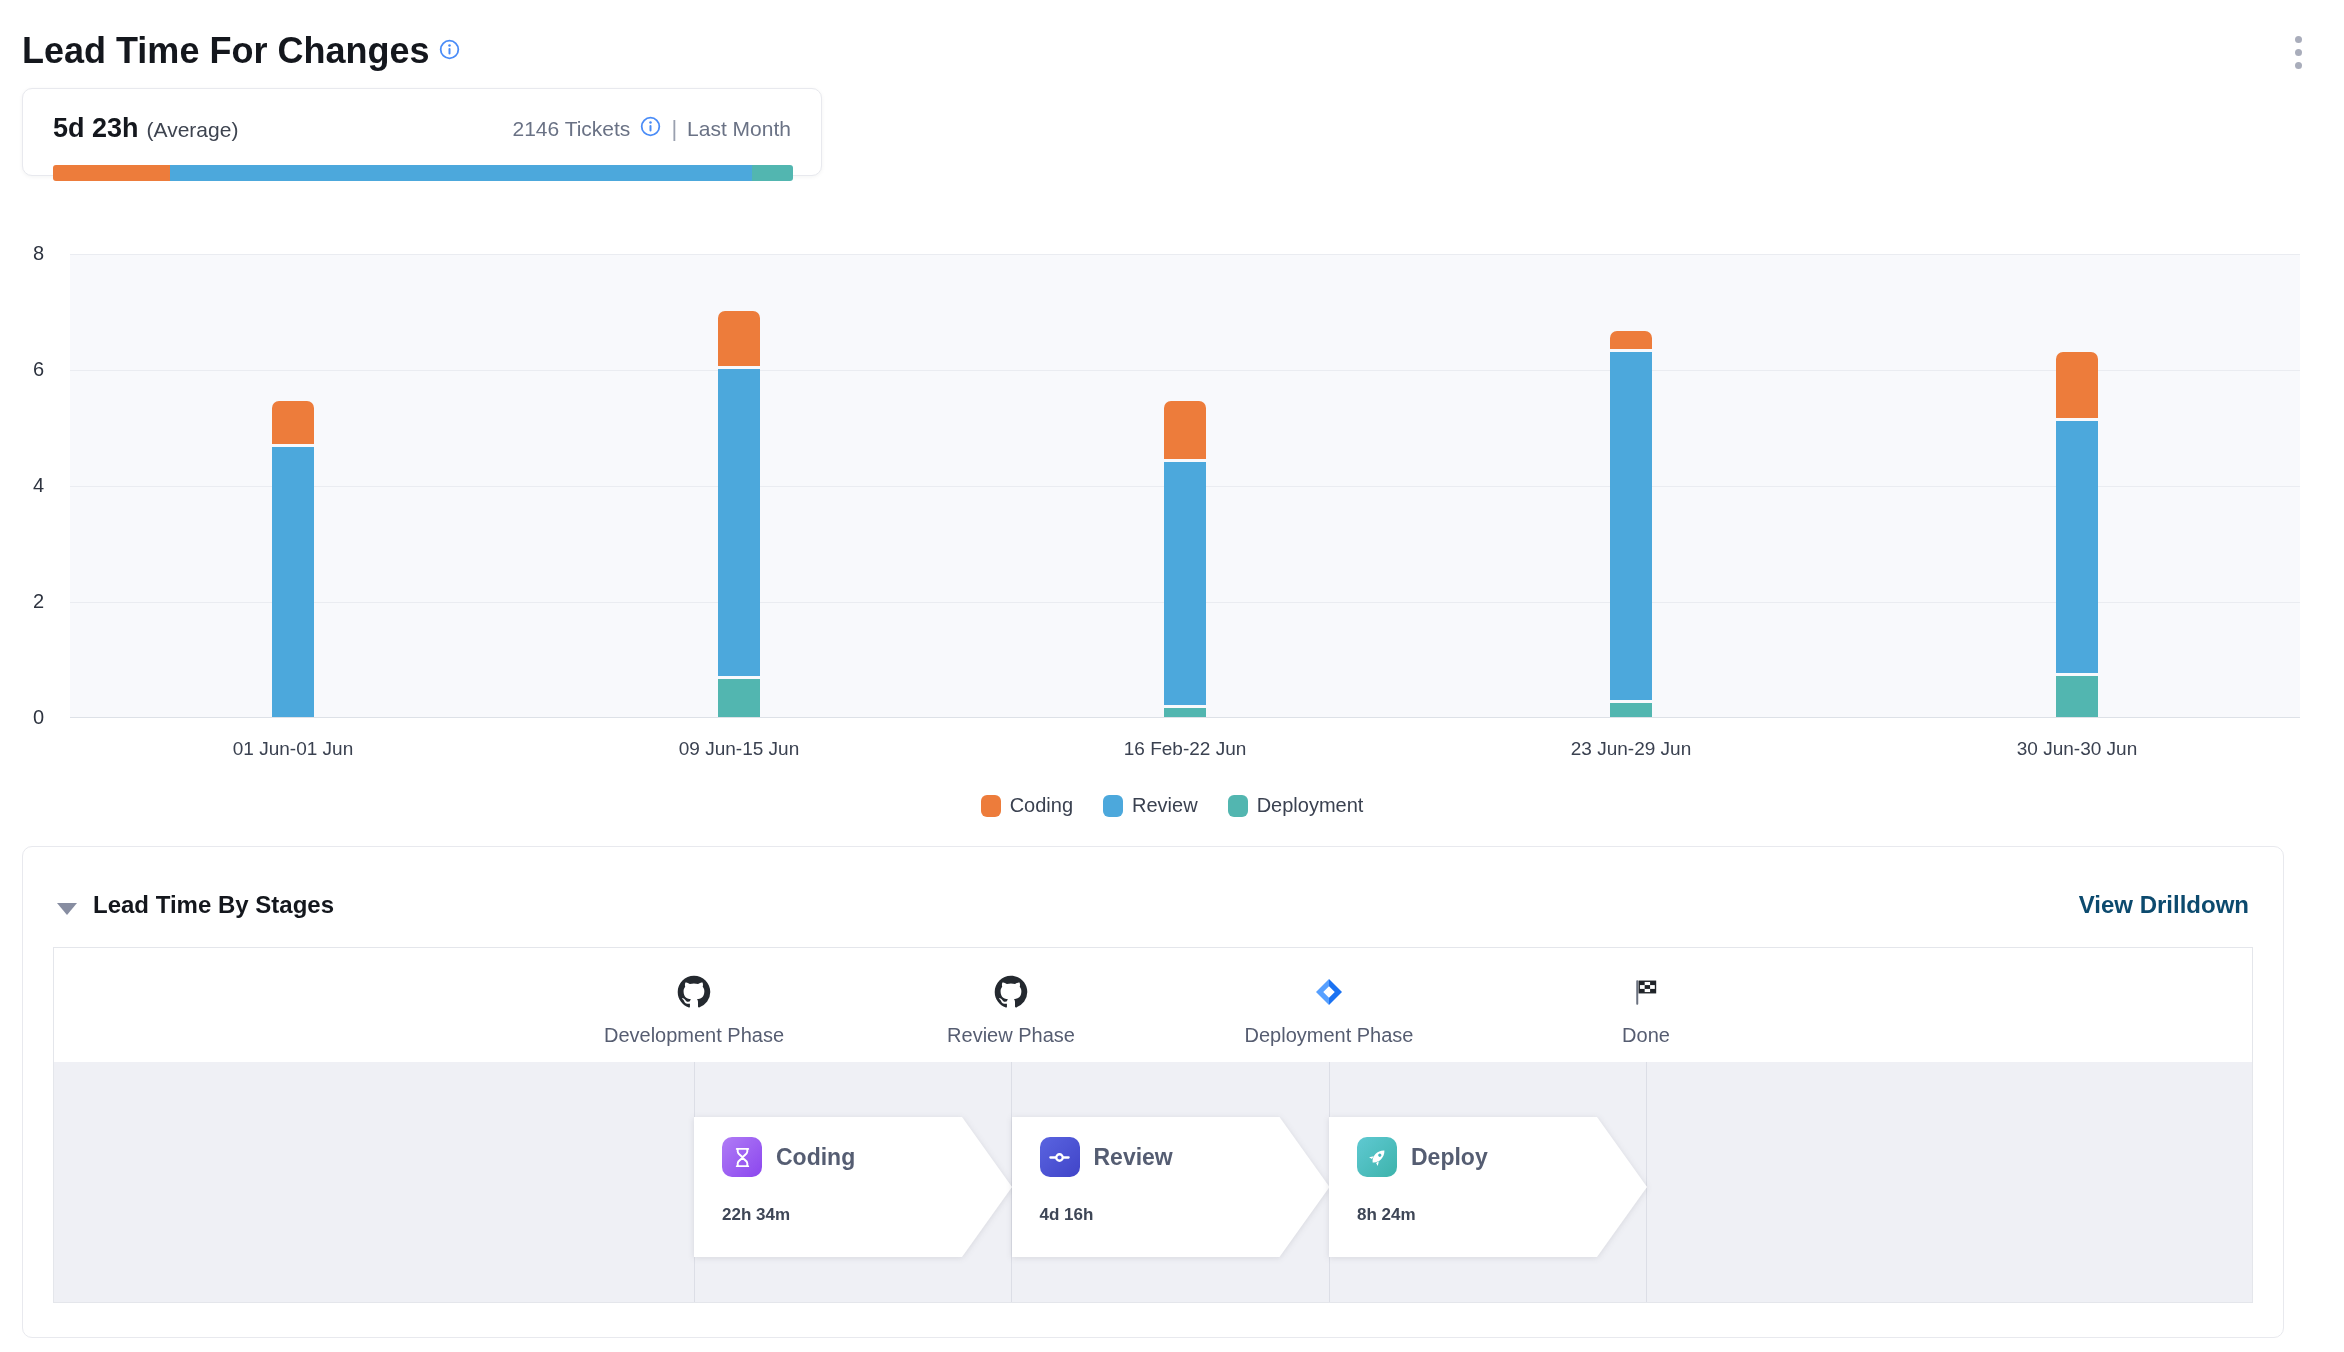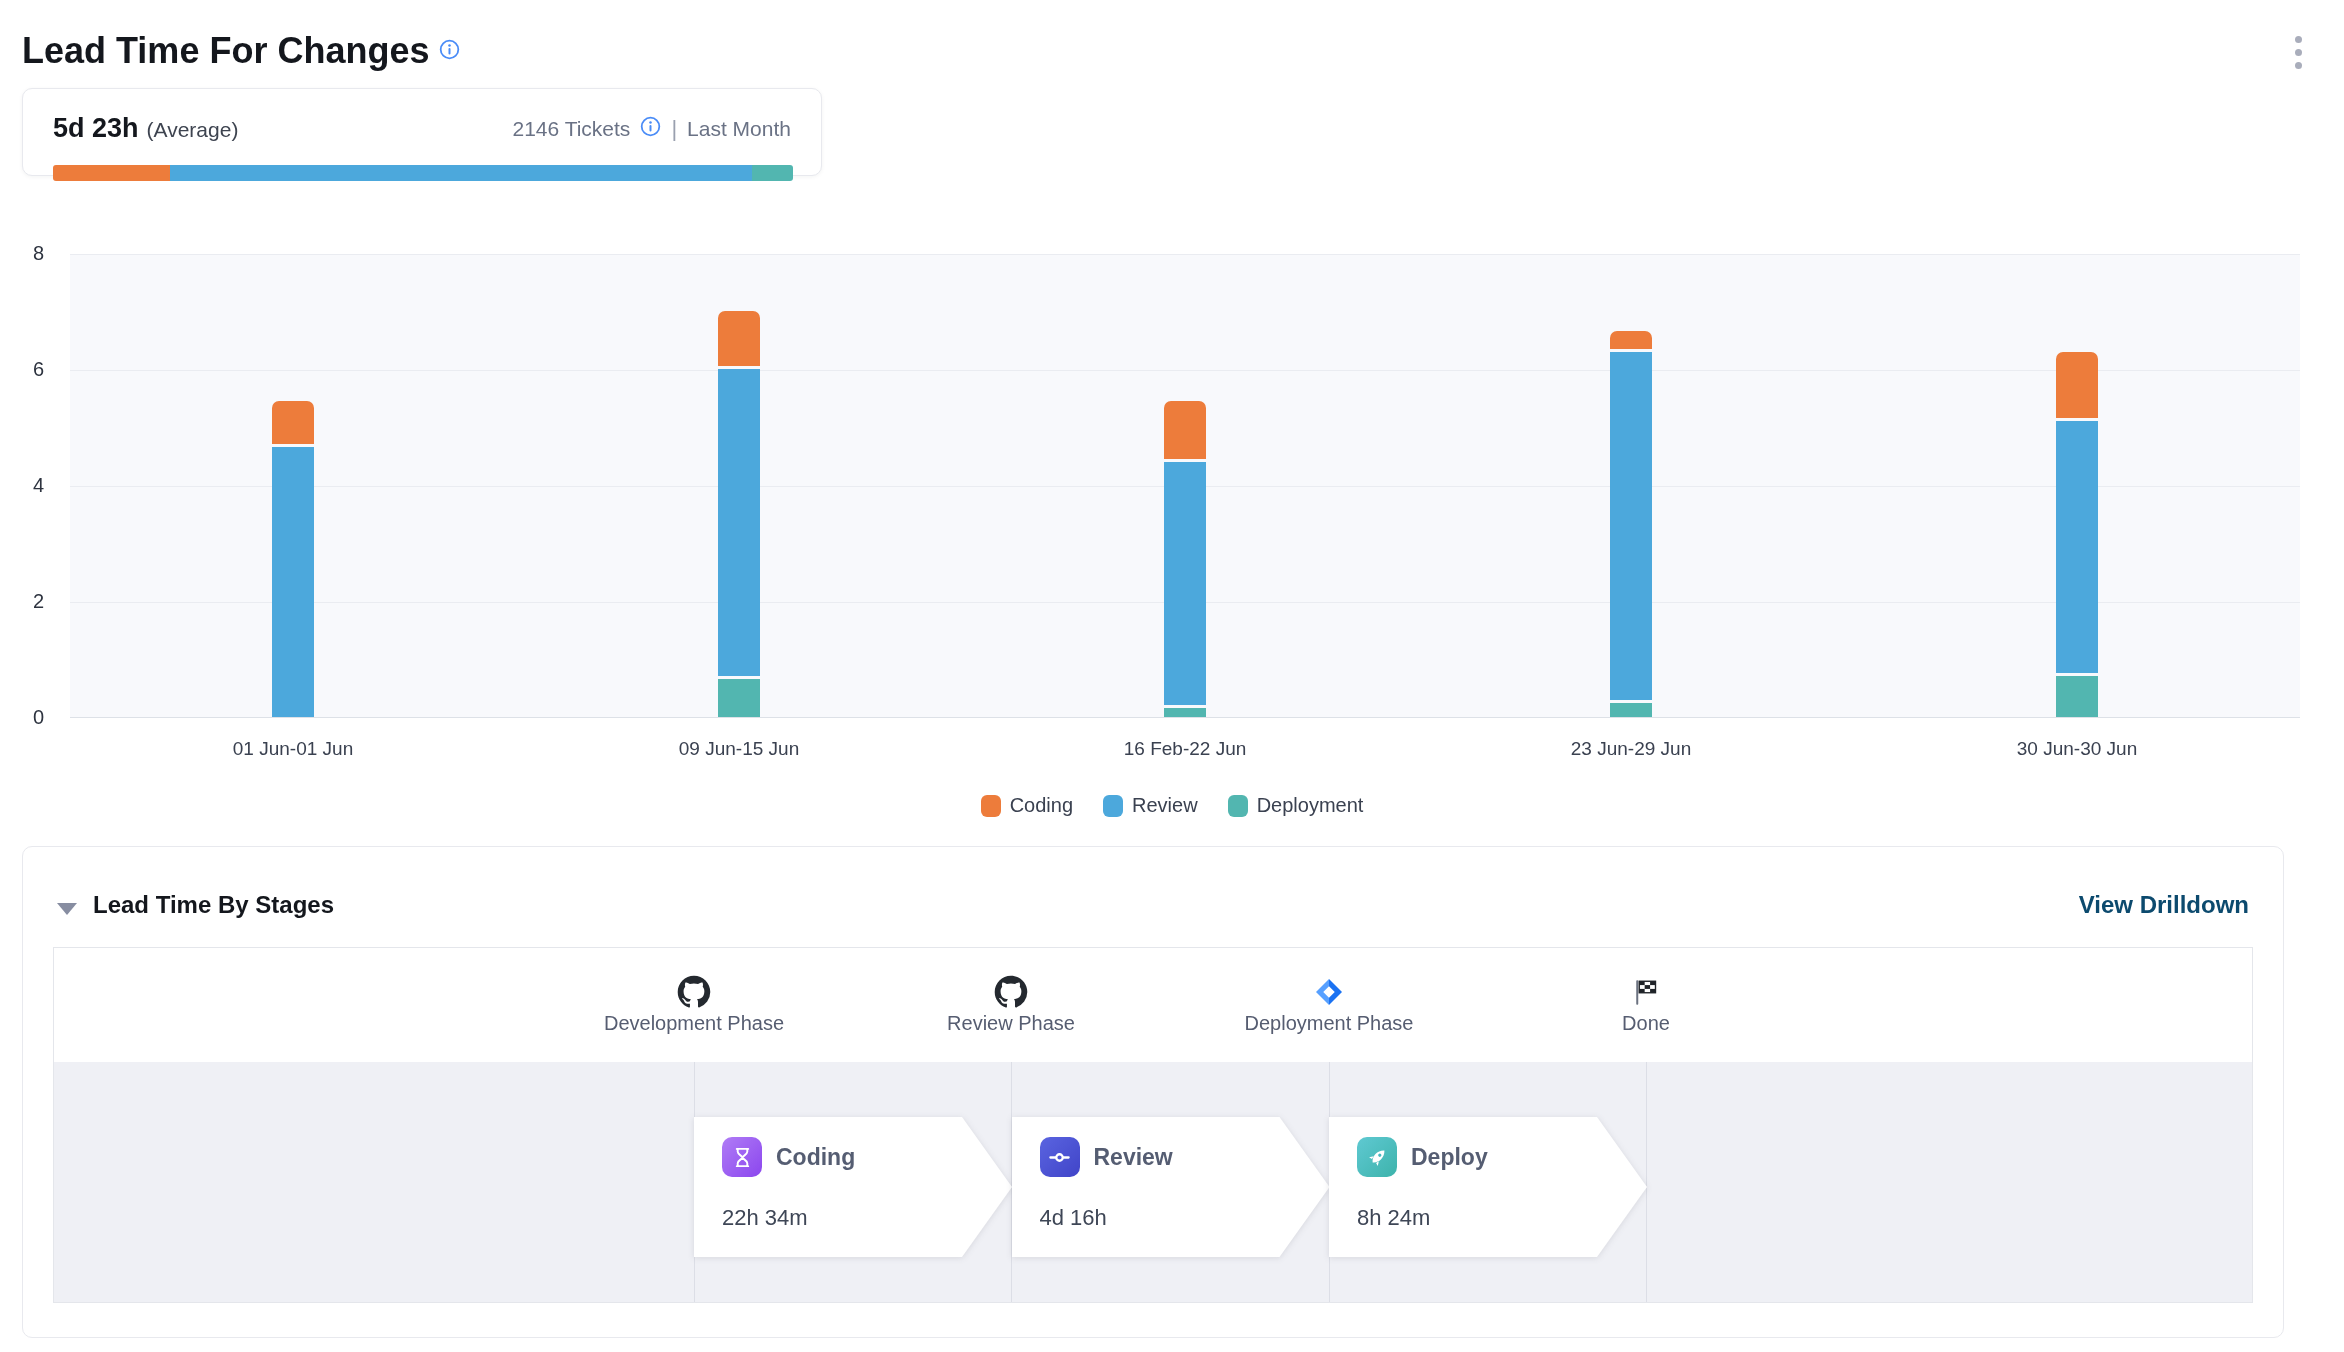"Development Phase" .phase-label { margin-top: none -> 12px }
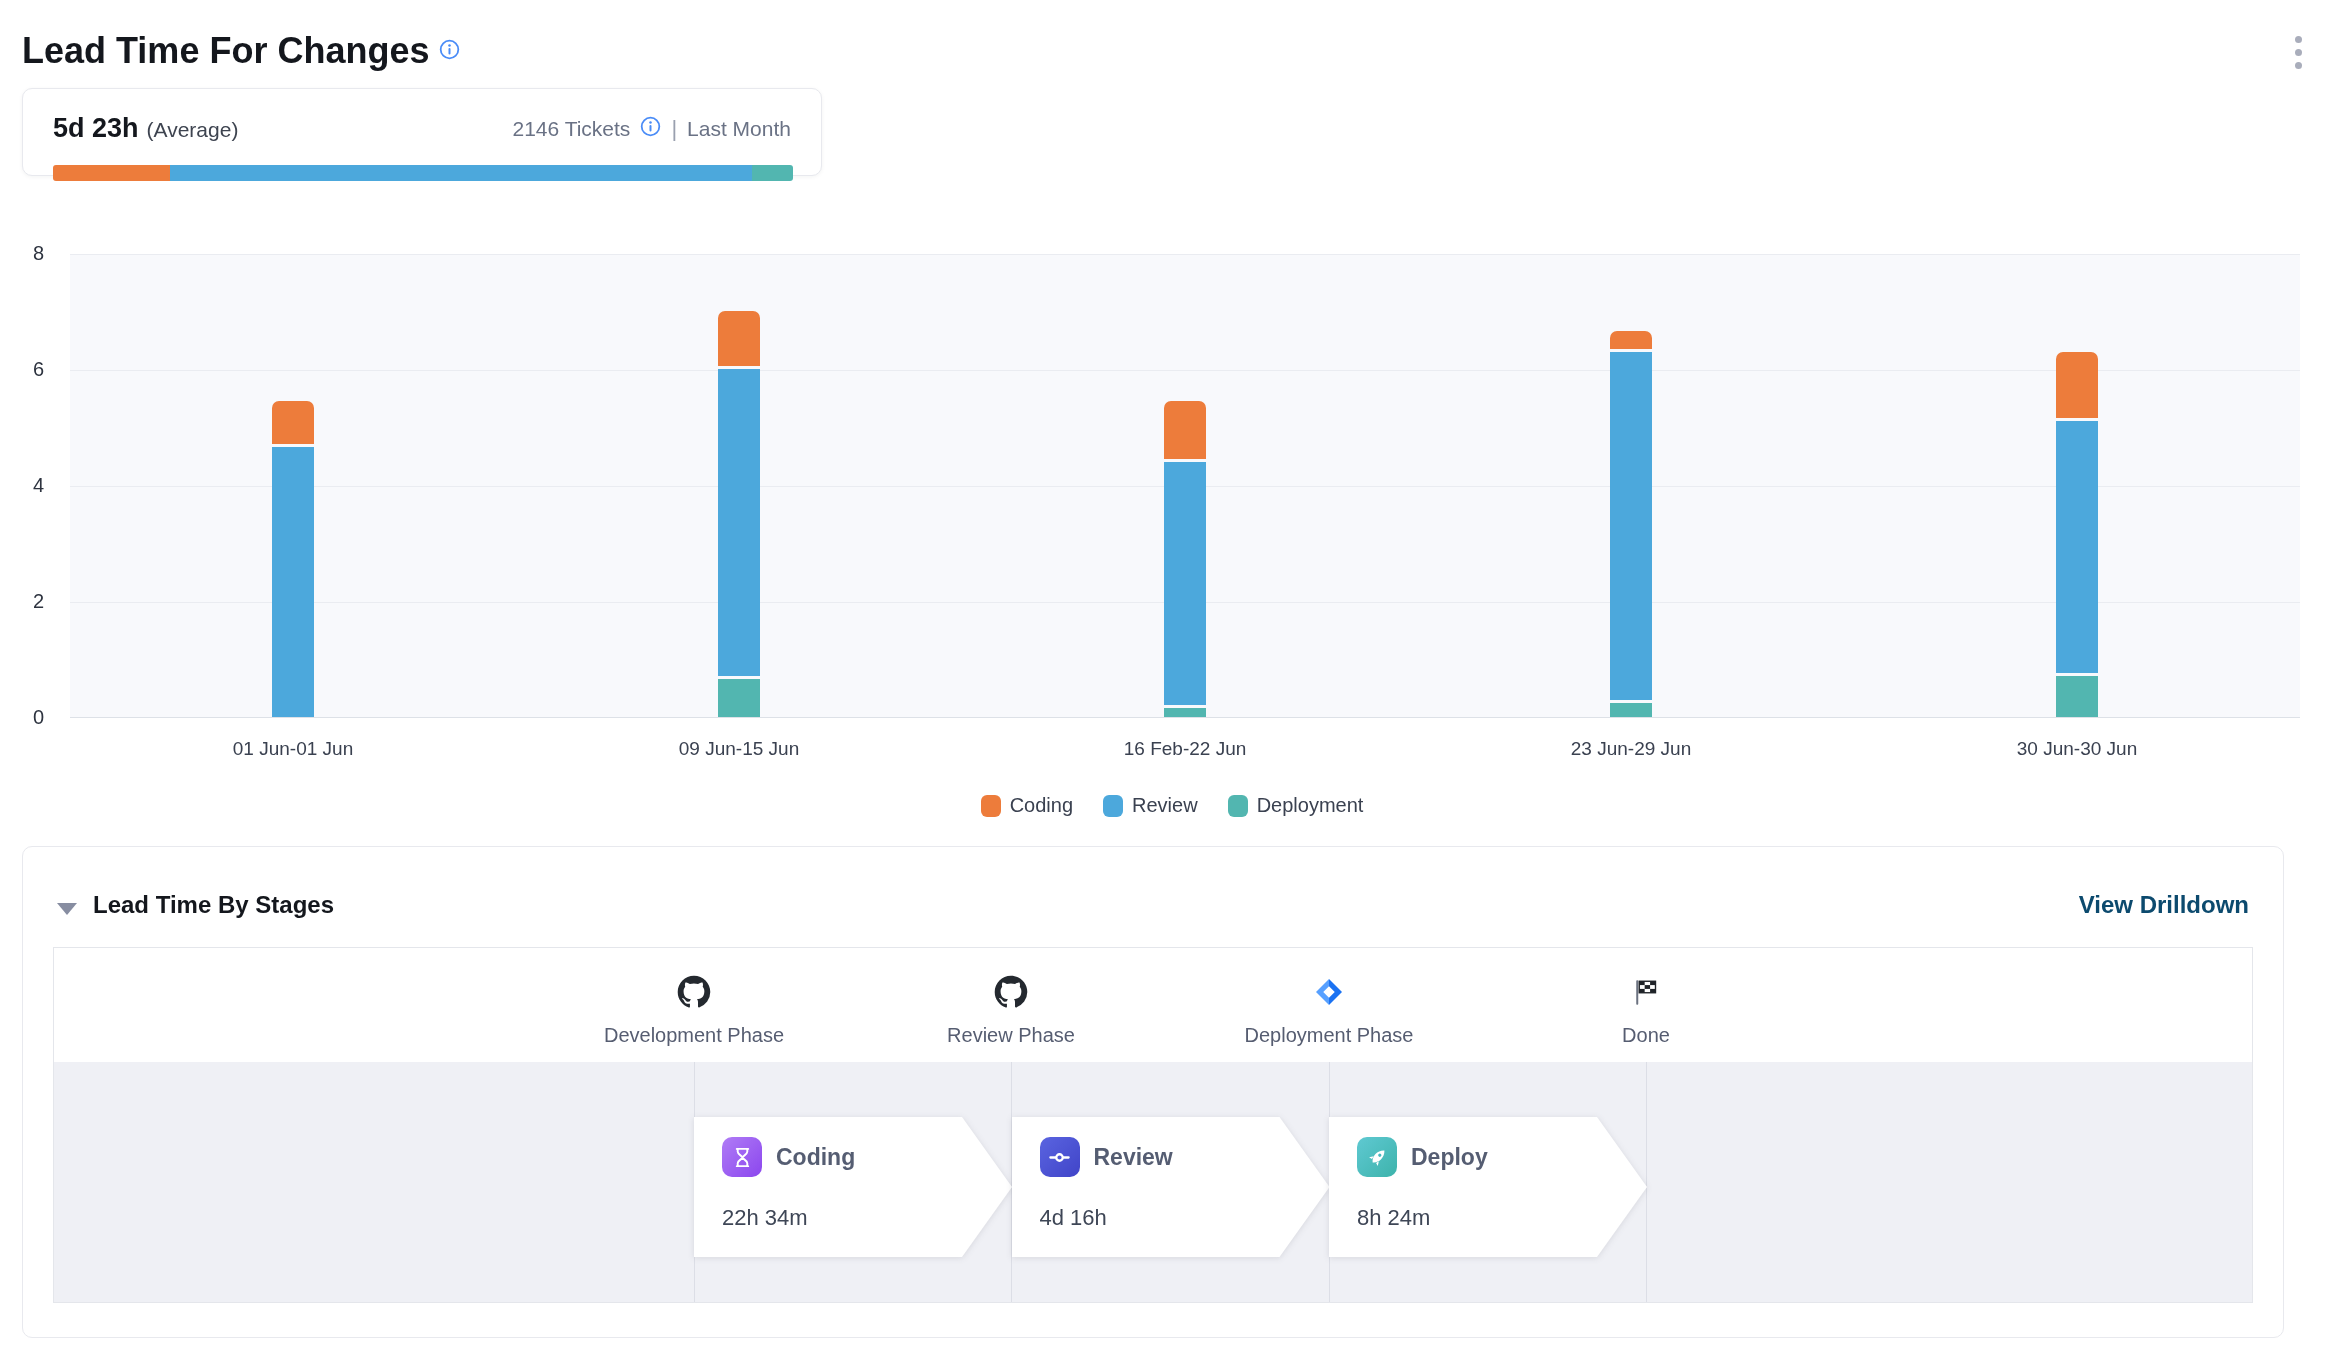"22h 34m" .stage-duration { font-size: 22px -> 17px; font-weight: 400 -> 700 }
